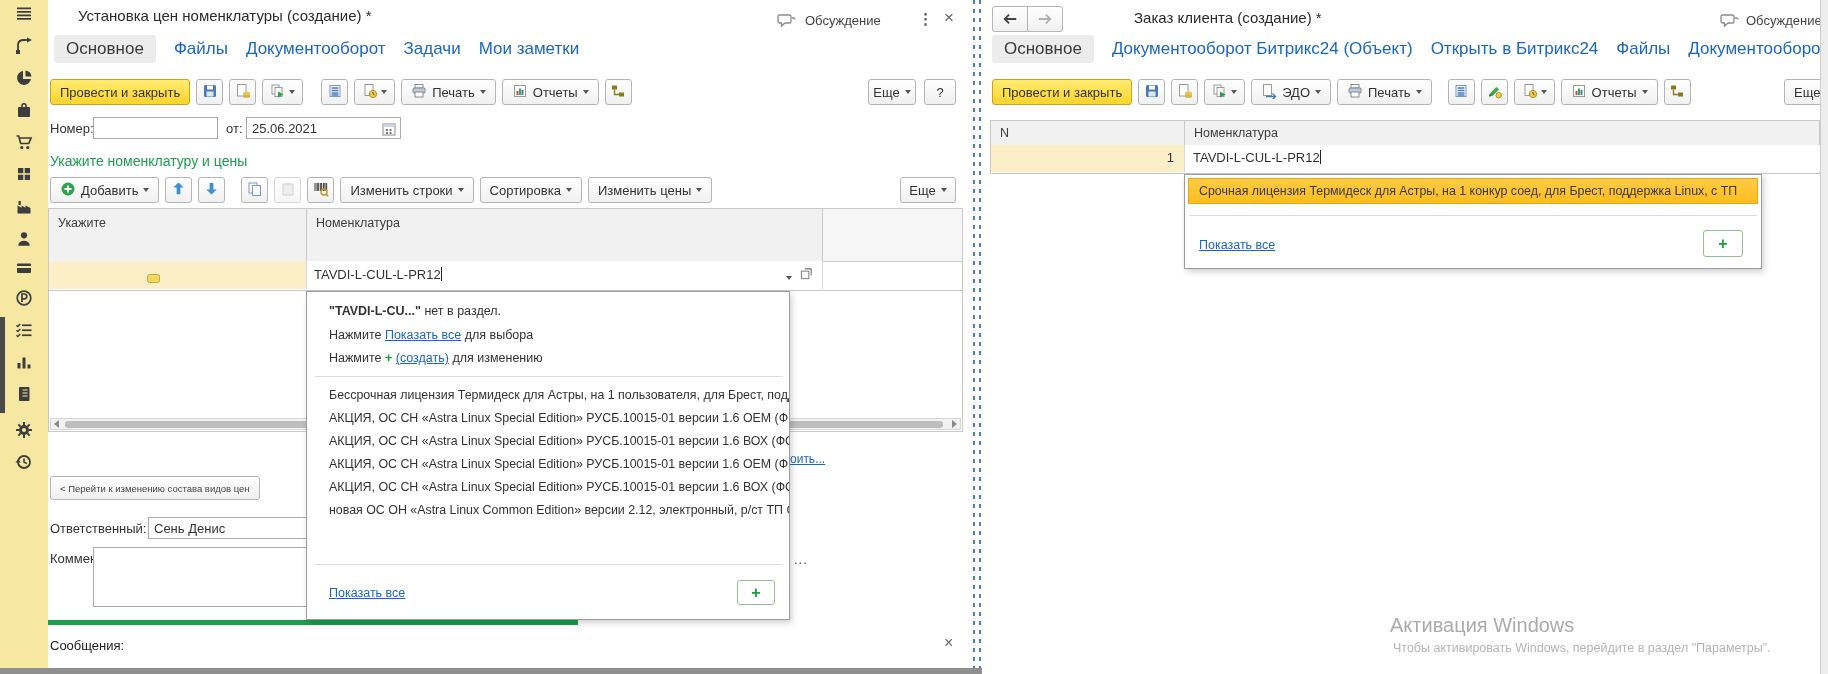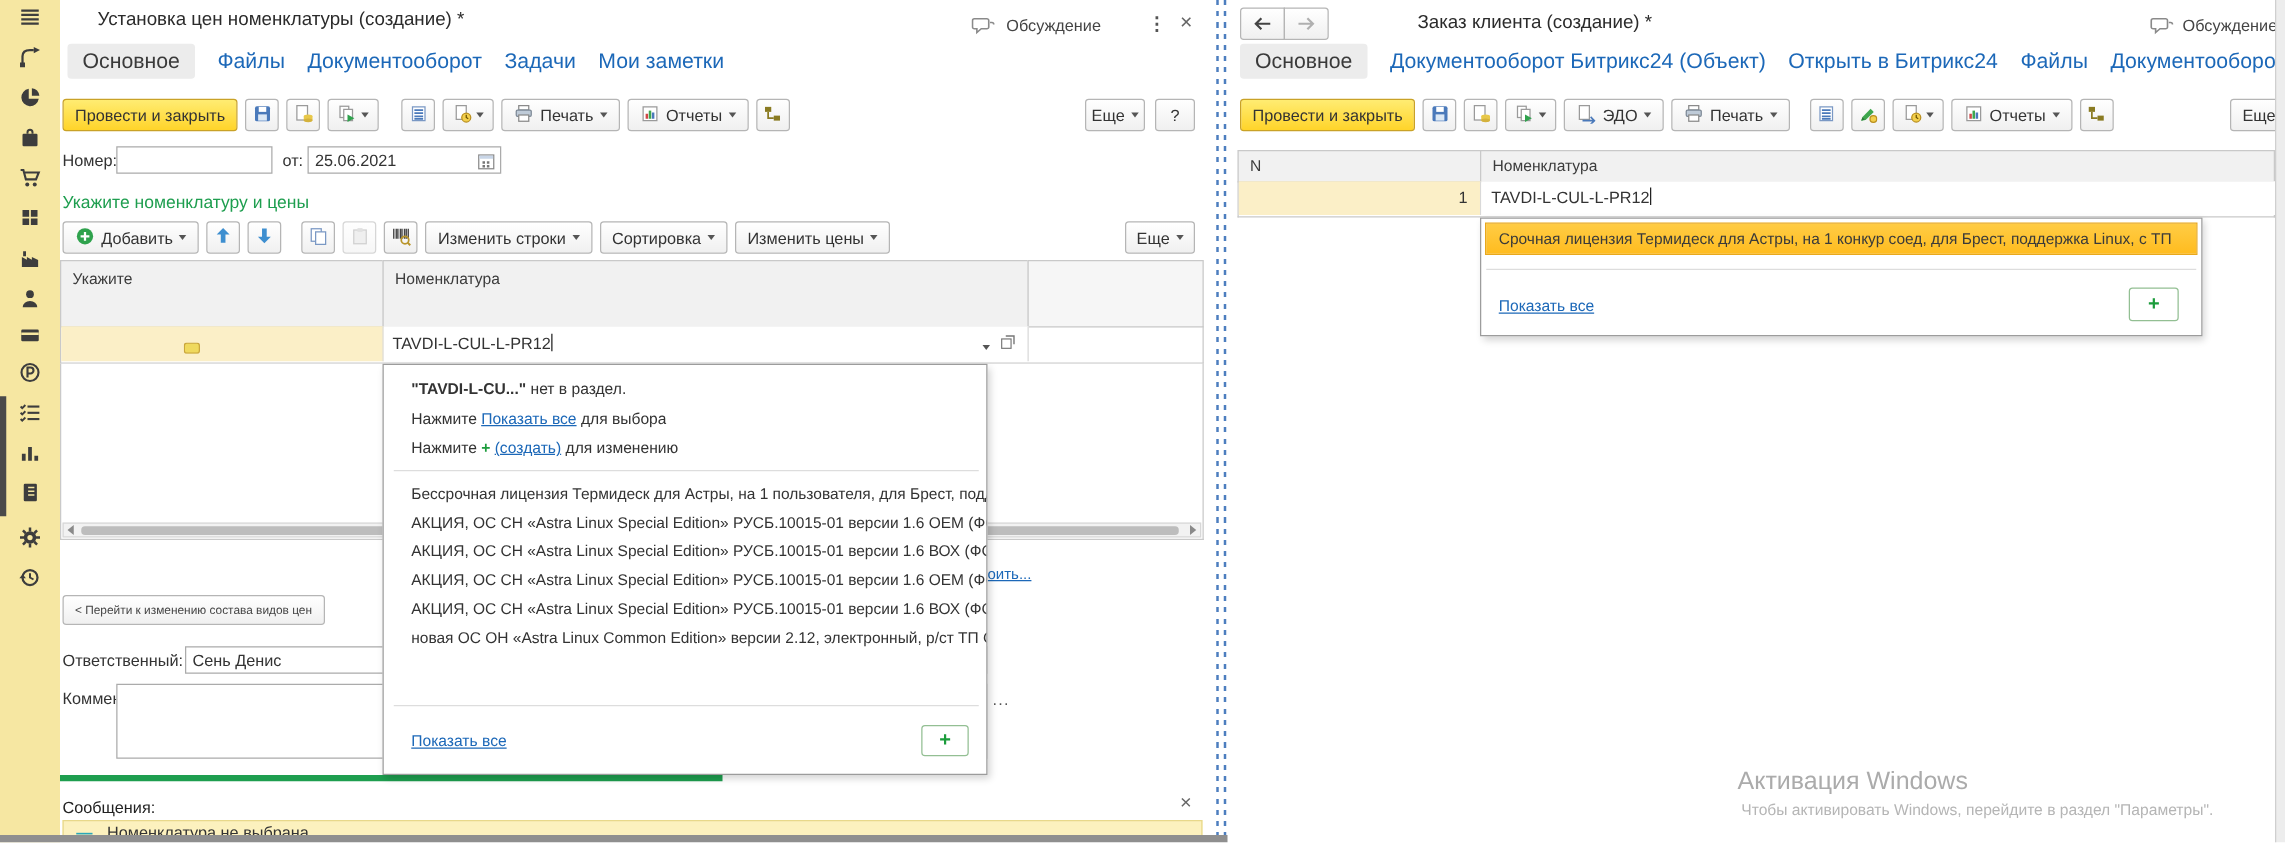"— Номенклатура не выбрана." div.abs { html: <div> <span>—</span> <span>Номенклатура не выбрана.</span> </div> -> none }
